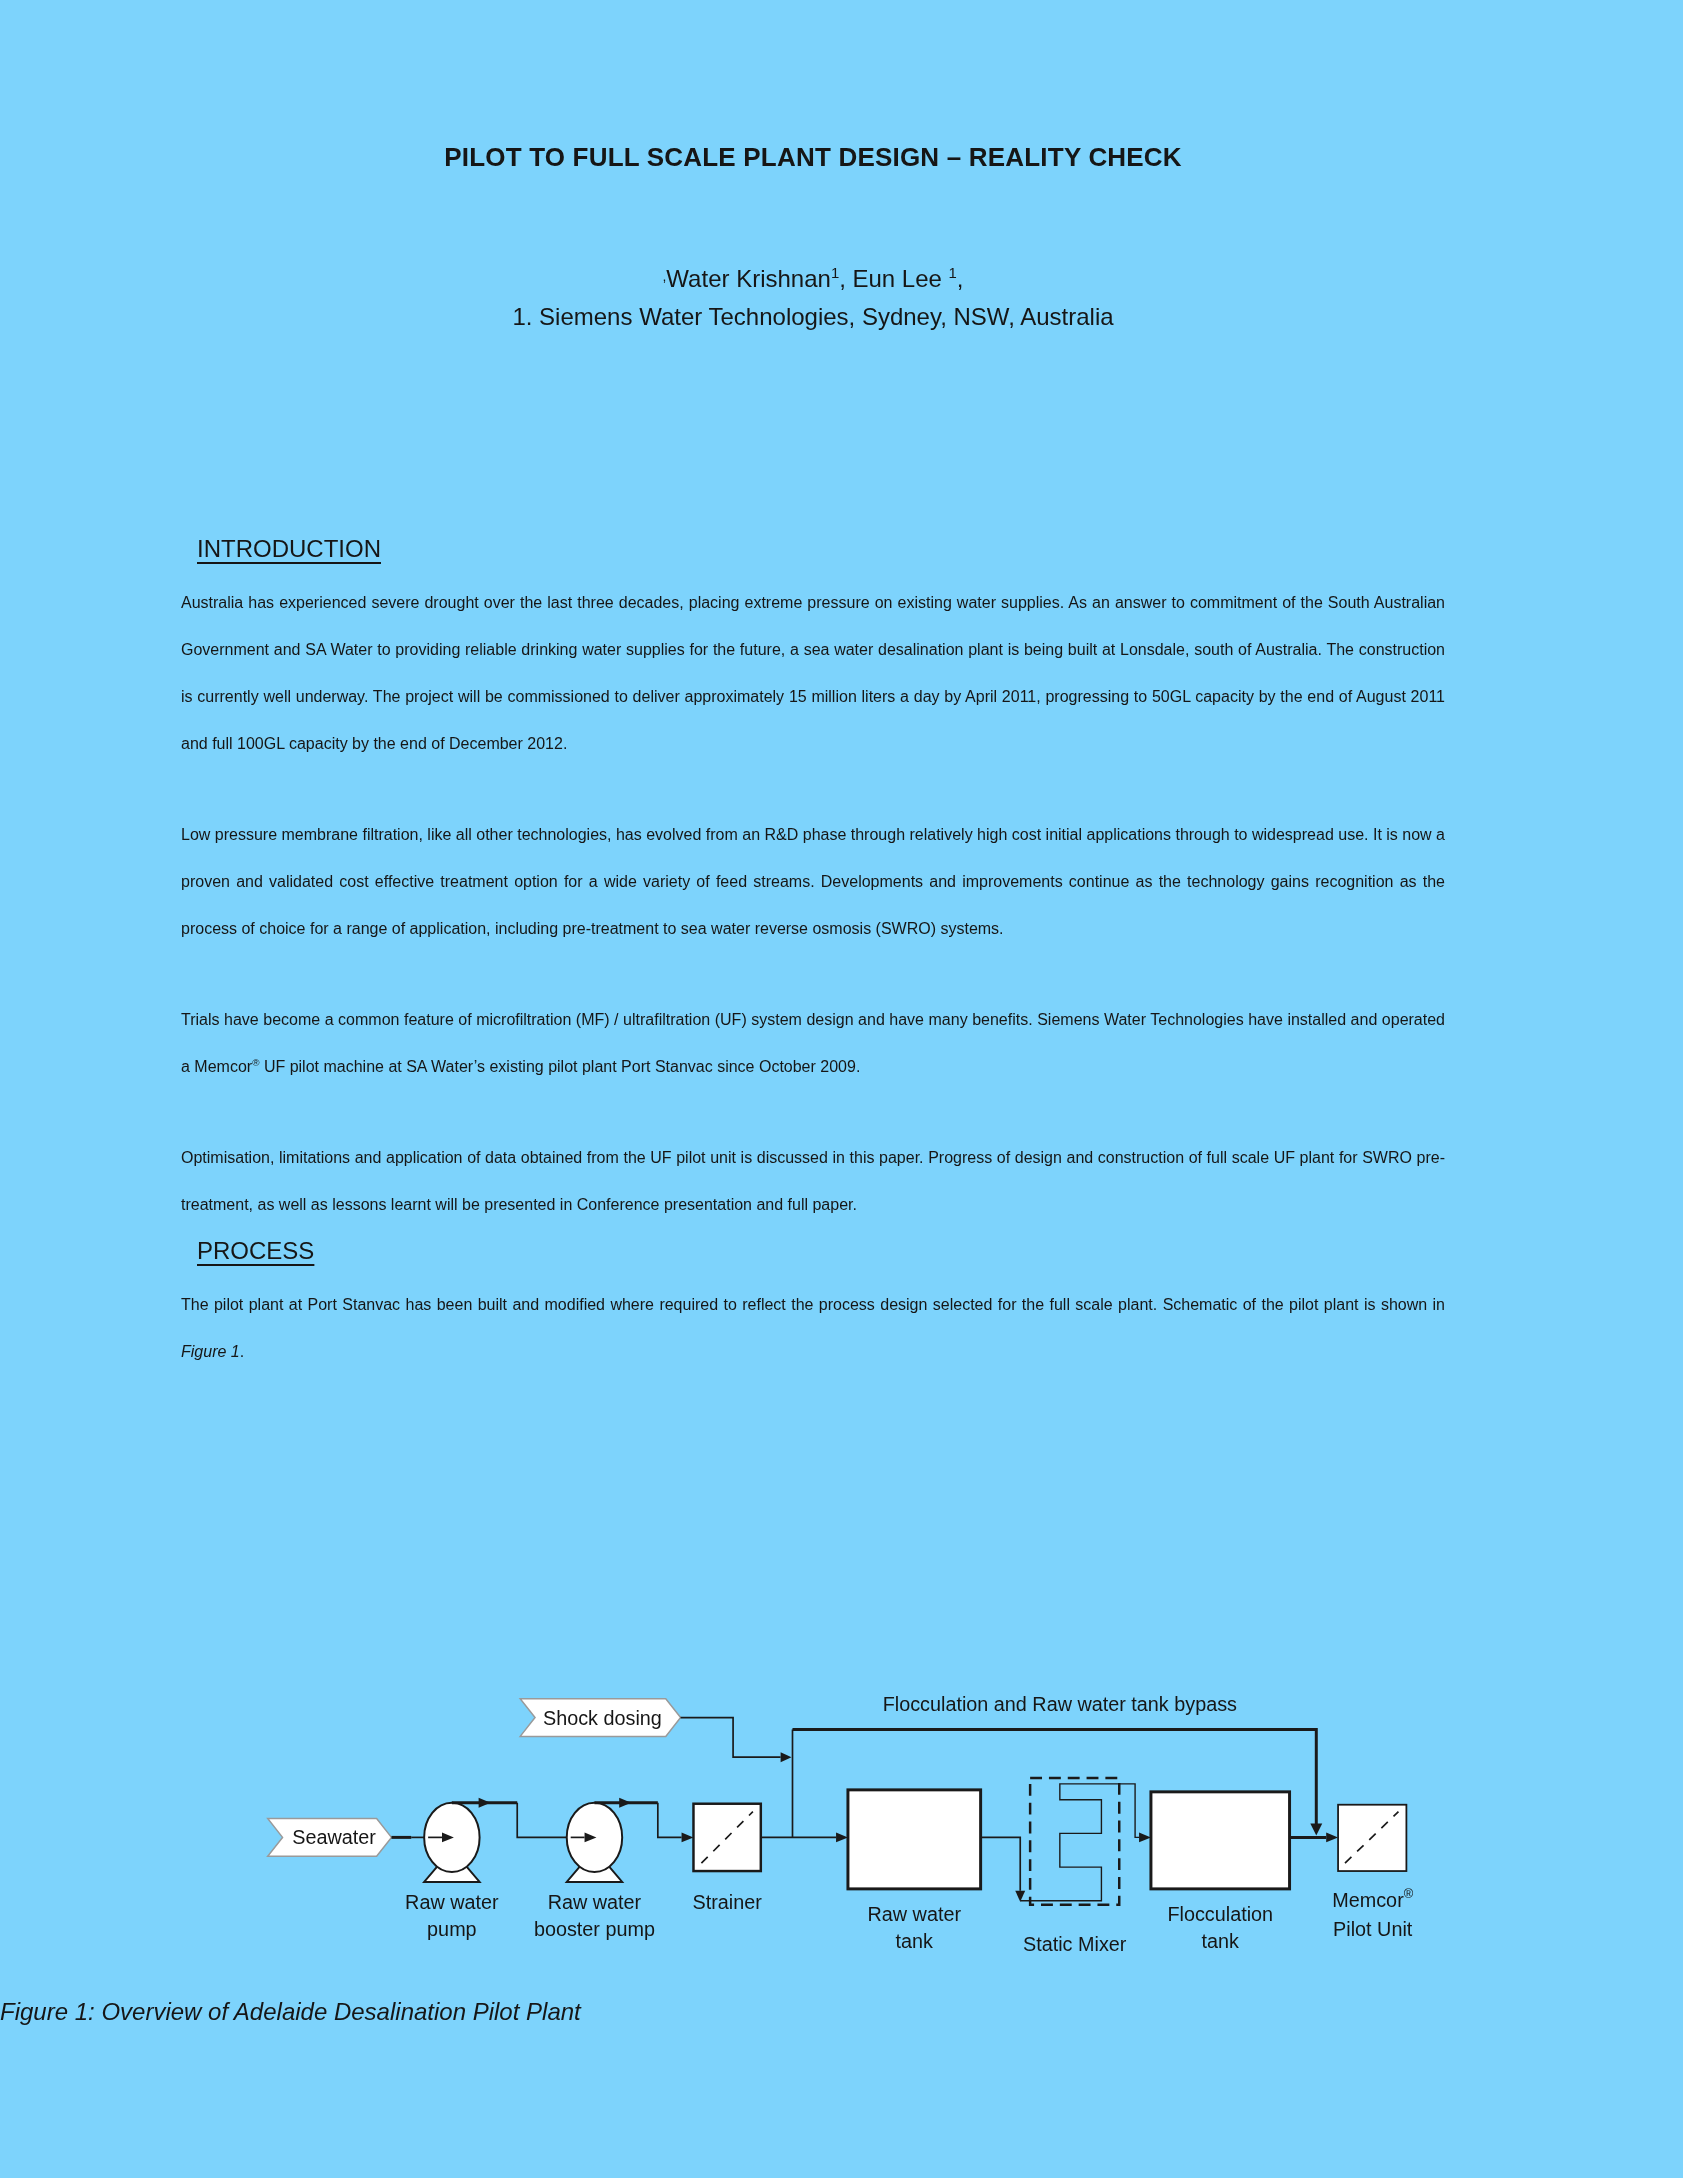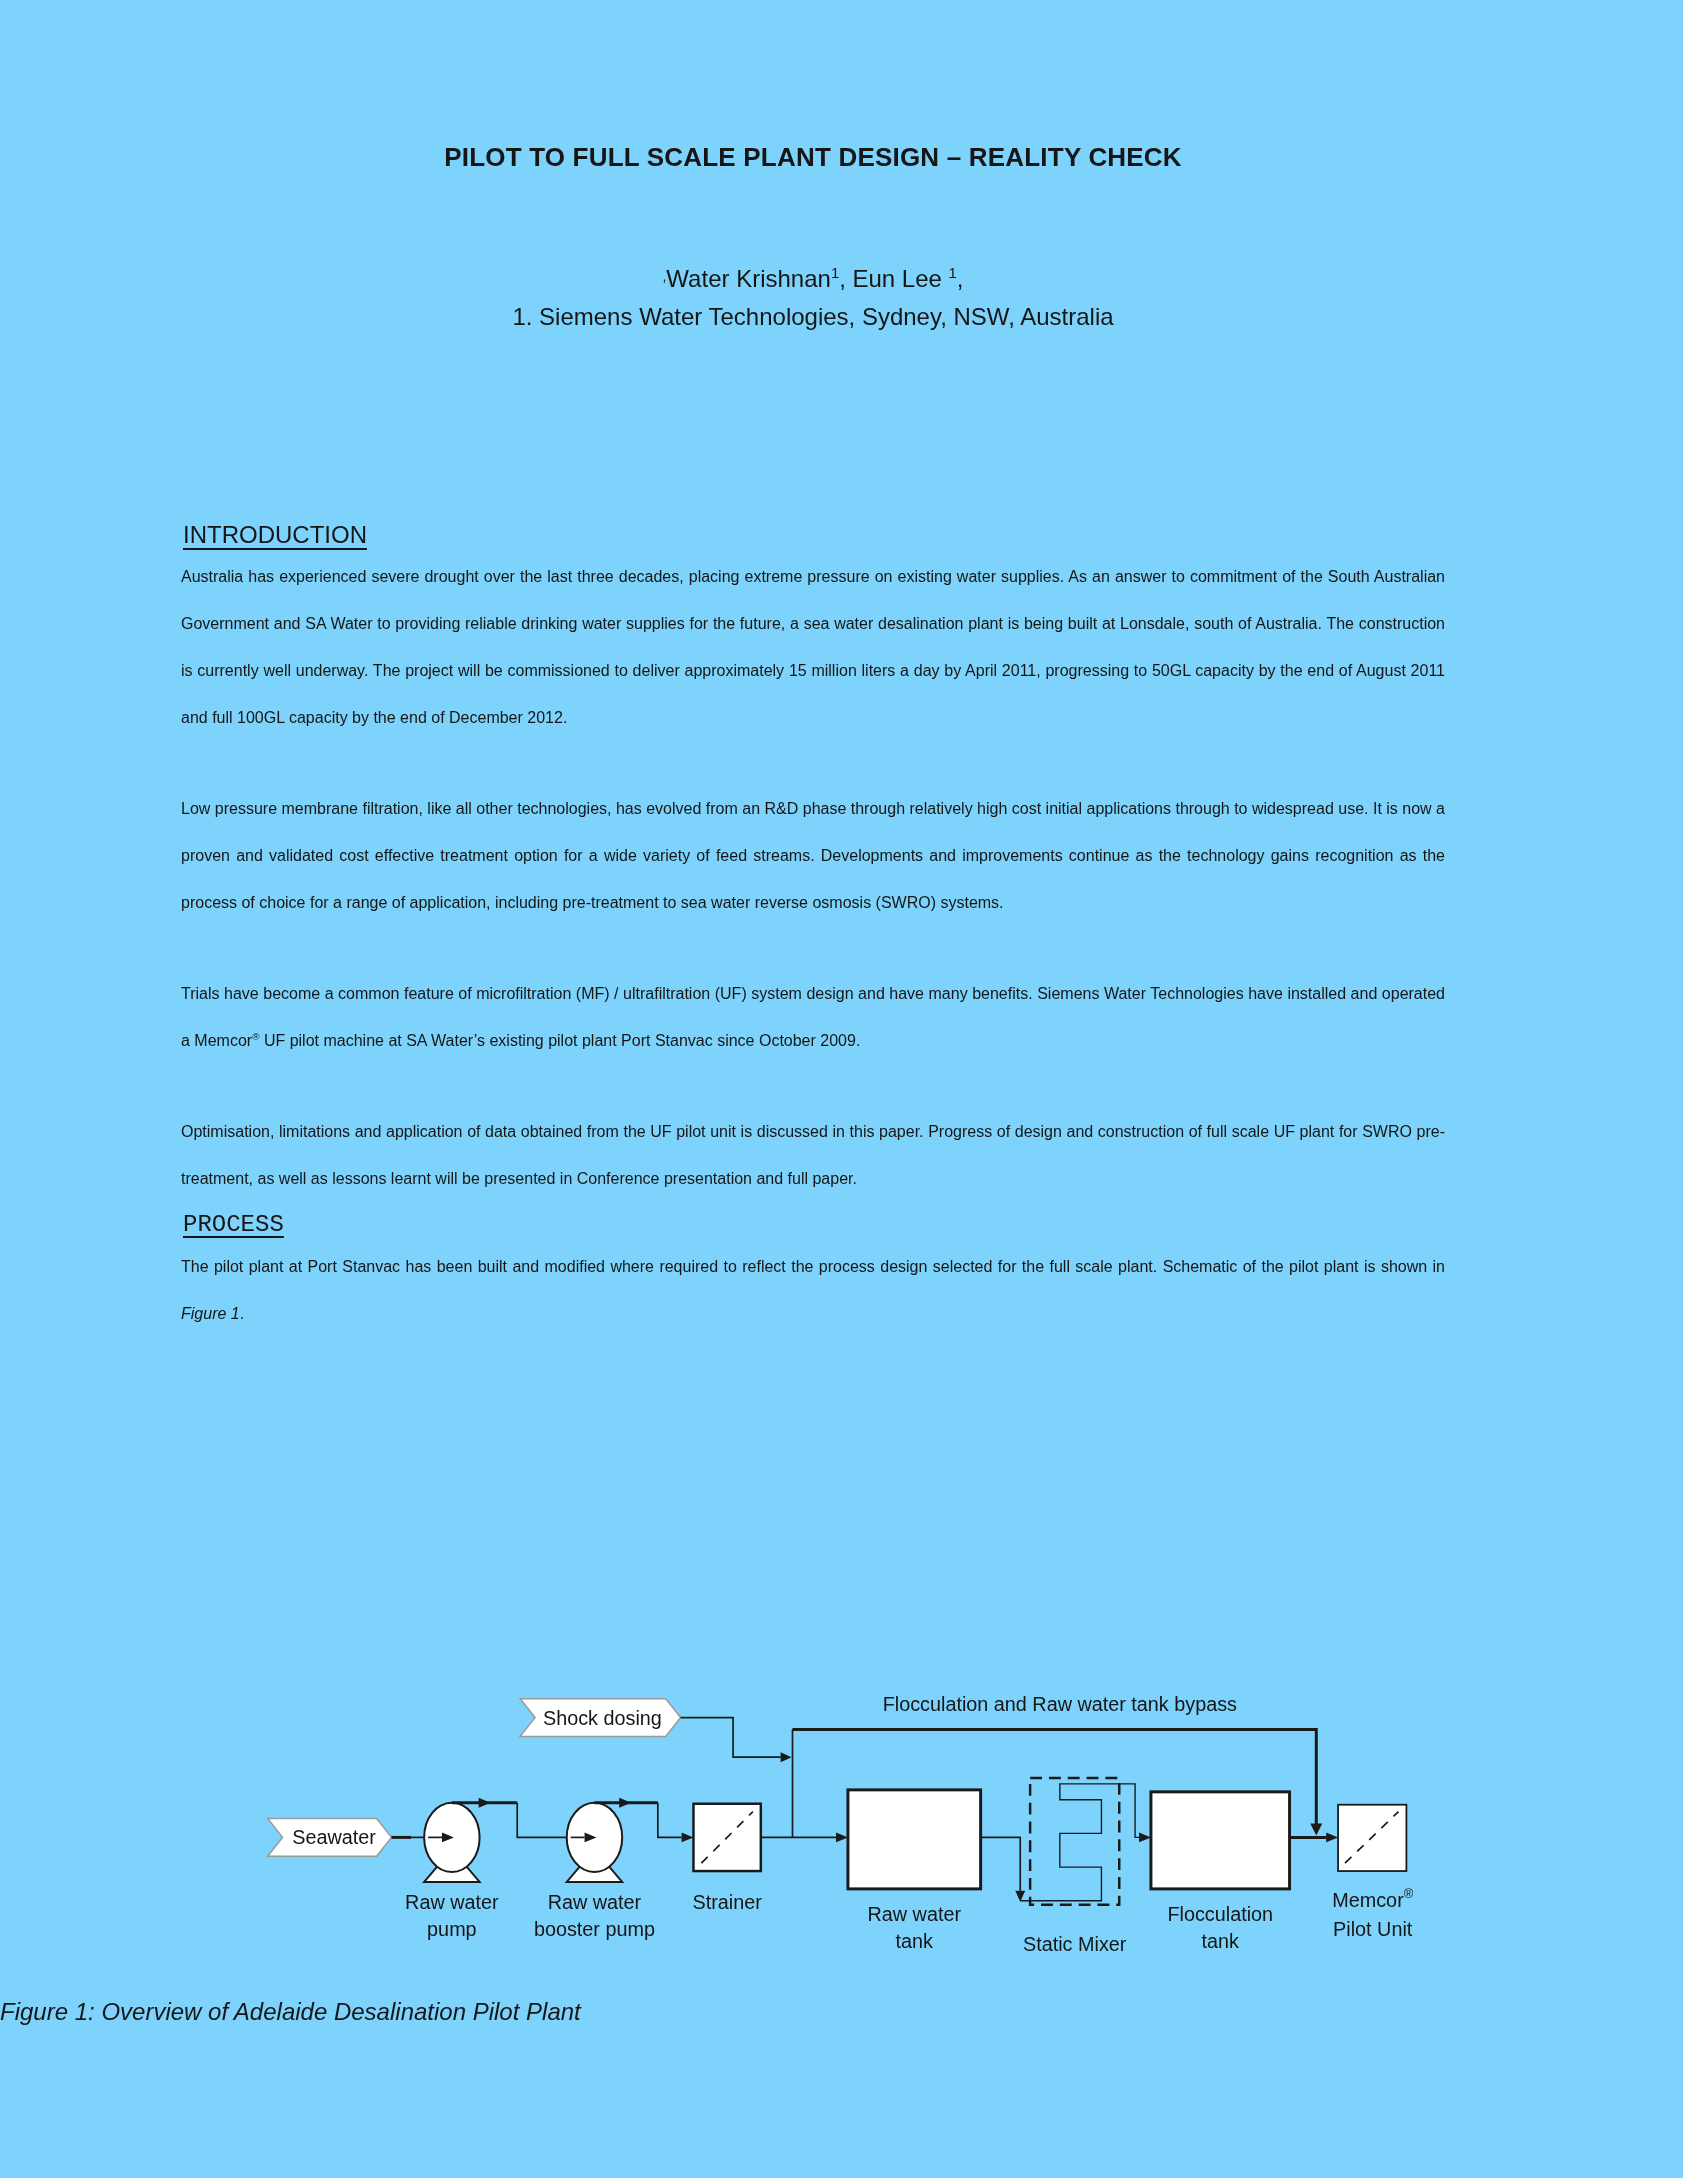"INTRODUCTION" .col h2 { margin: 2px -> 16px }
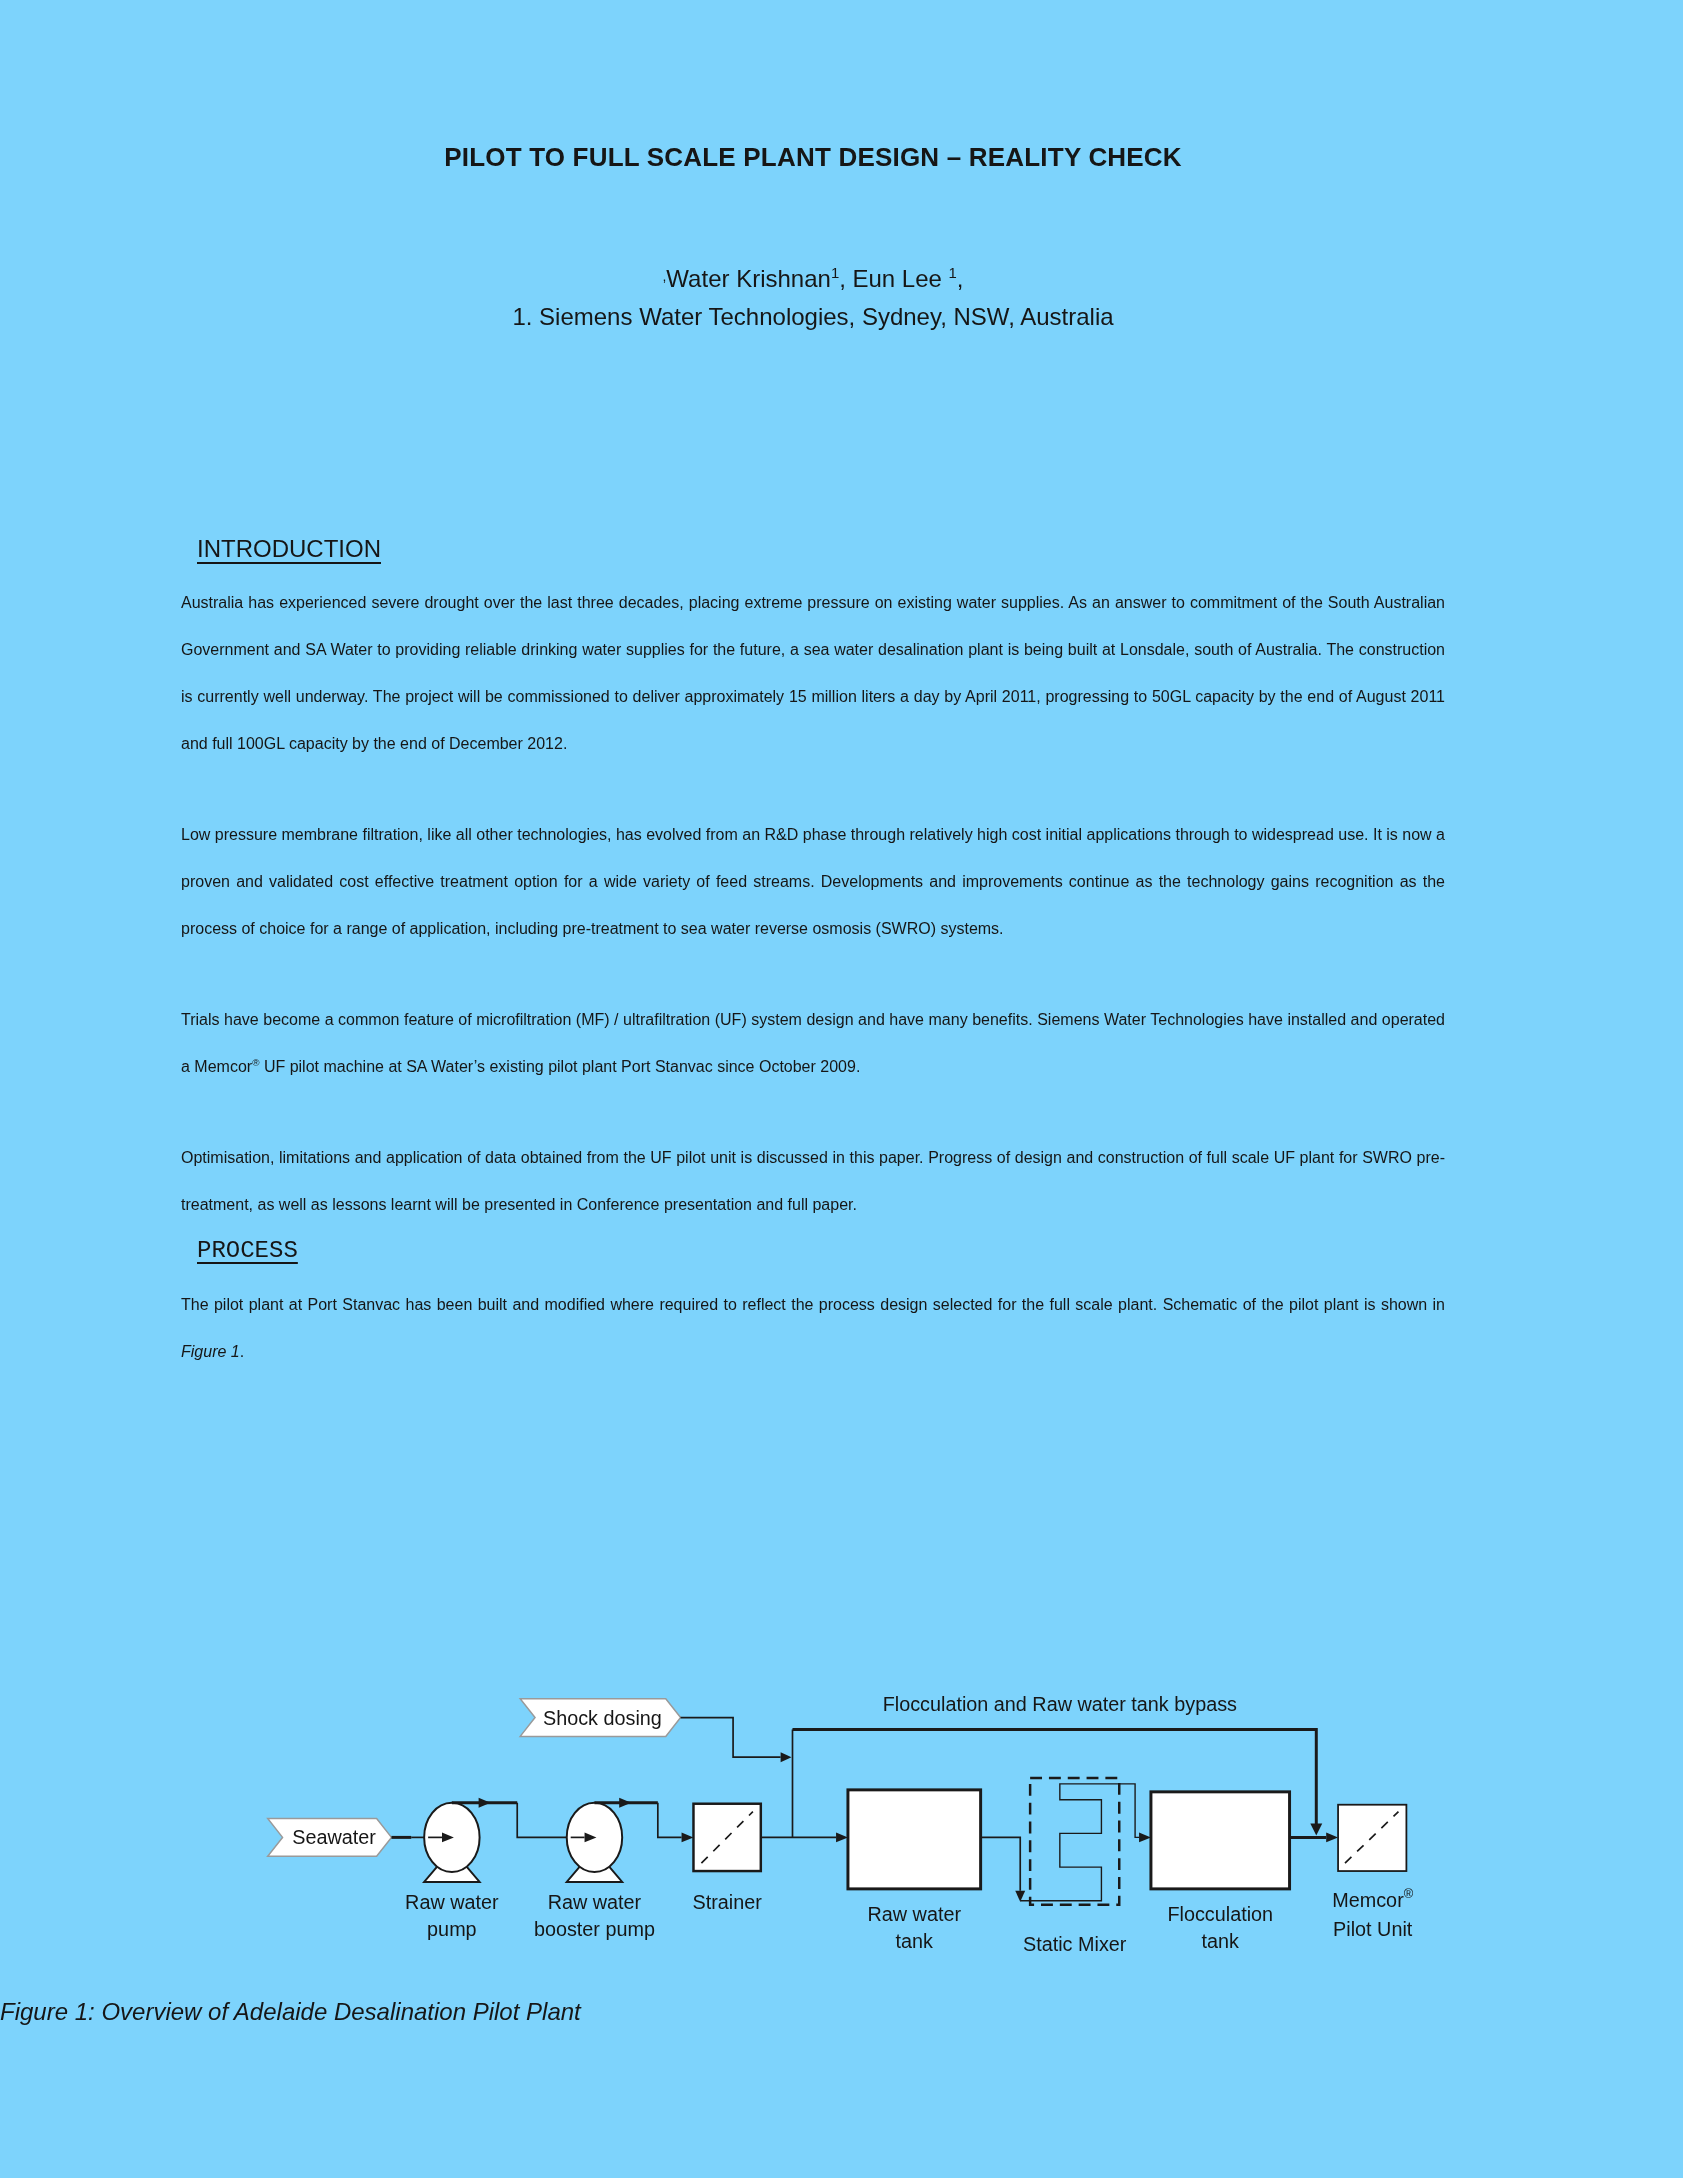"PROCESS" .col h2.second { font-family: Liberation Mono, monospace -> none }
